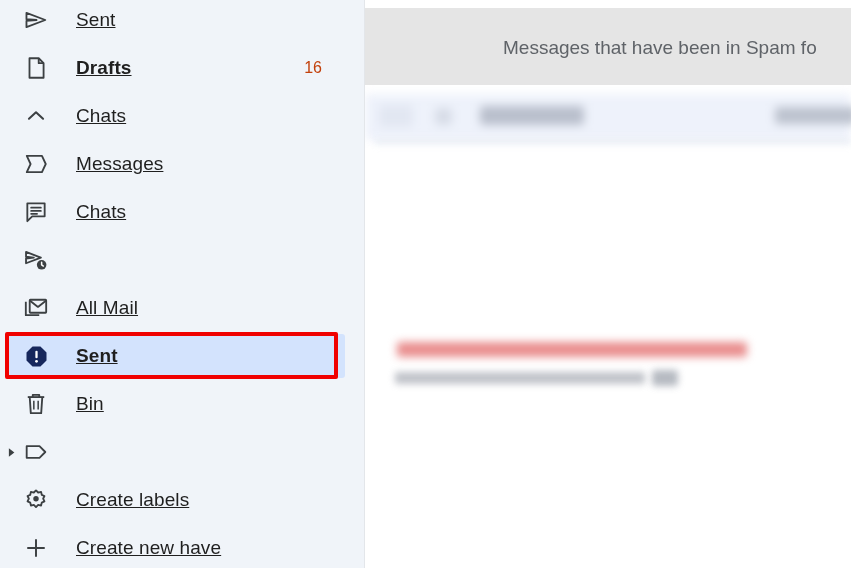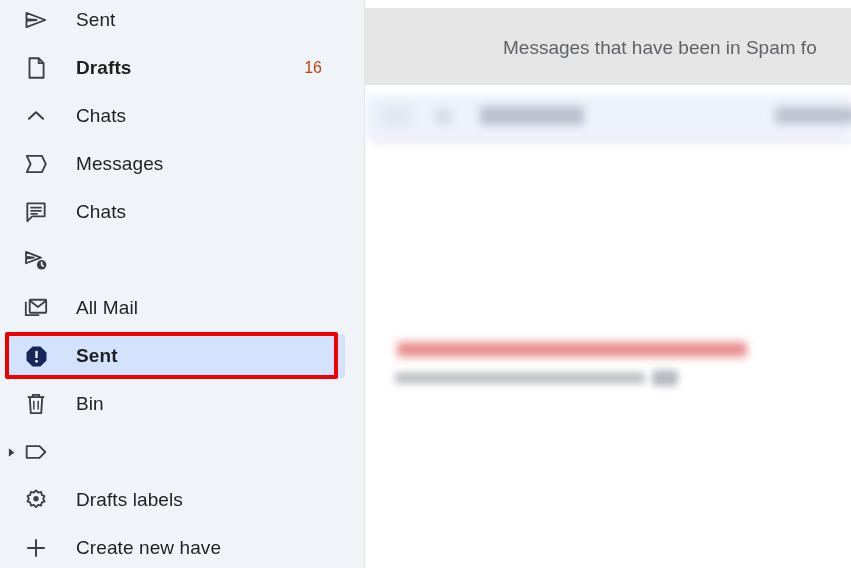"Sent" .nav-label { text-decoration: none -> underline }
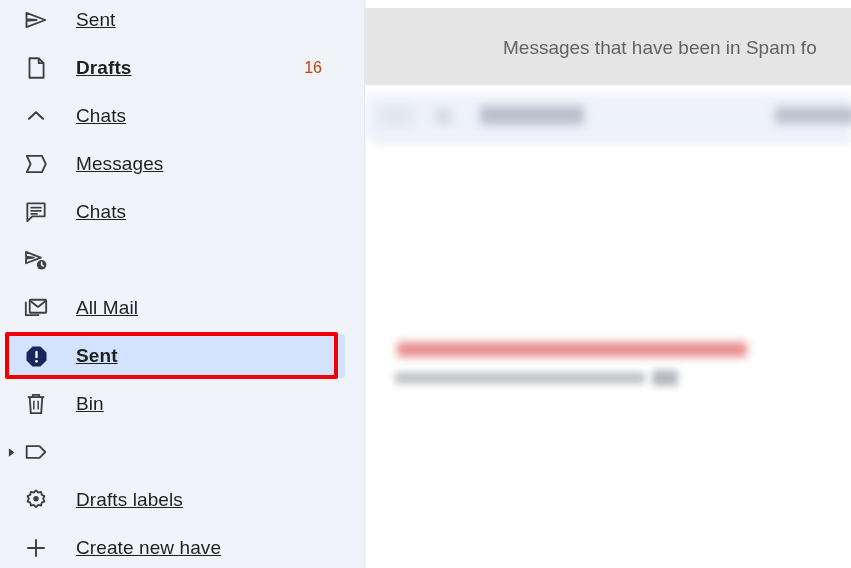"Drafts labels" span.nav-label { text: Drafts -> Create }
